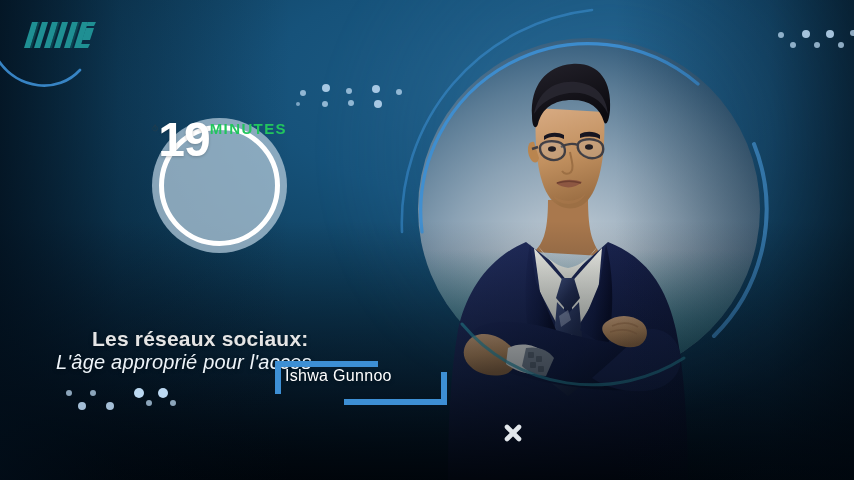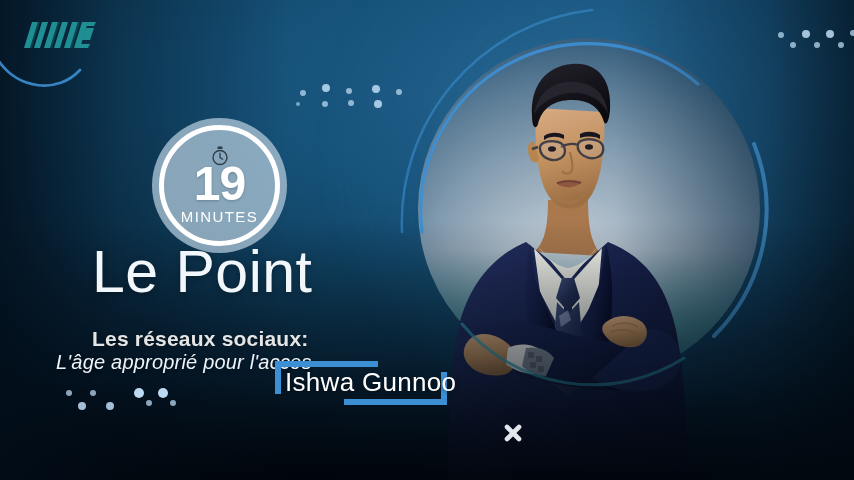"19" .badge-inner { align-items: center -> flex-start; flex-direction: column -> row }
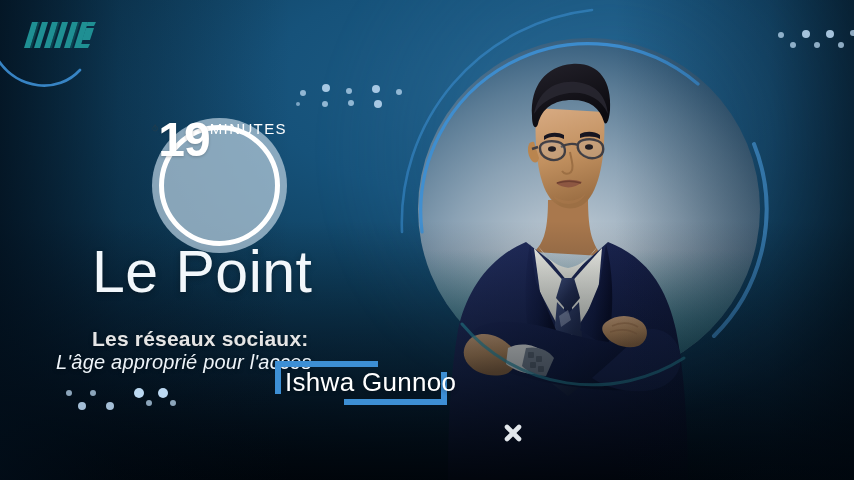"MINUTES" .badge-label { color: #ffffff -> #22c55e; font-weight: 400 -> 700 }
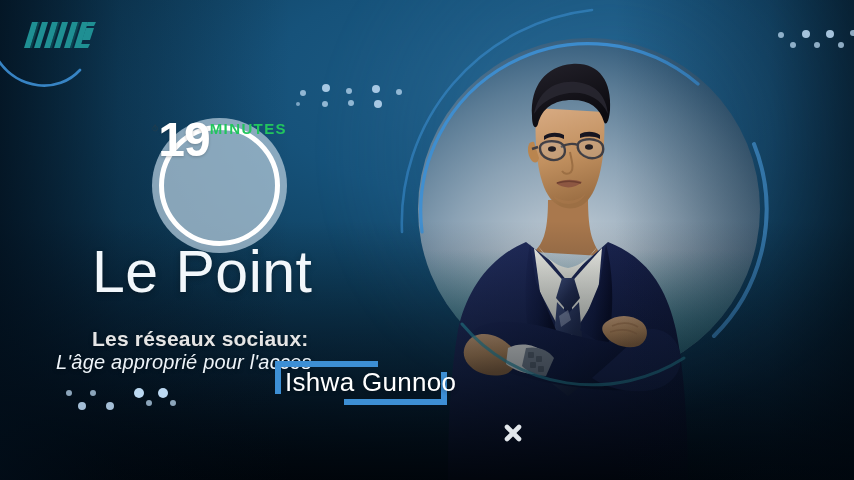"Le Point" div.title { html: <div>Le Point</div> -> none }
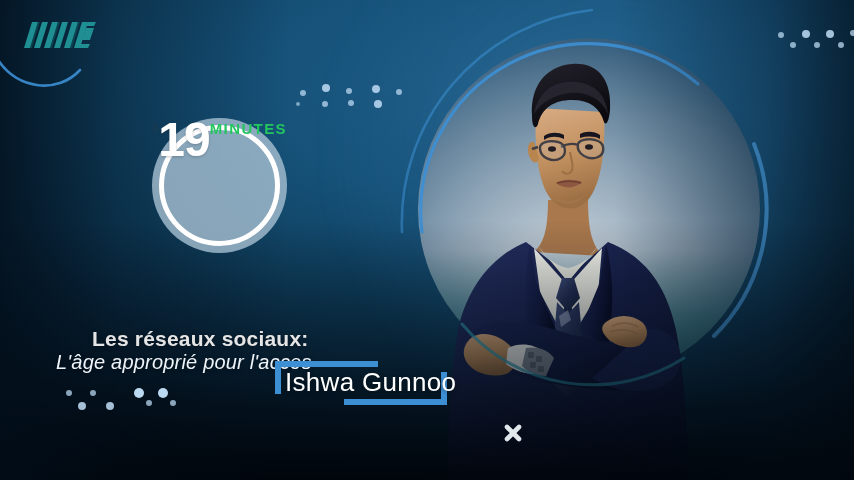"Ishwa Gunnoo" .speaker { font-size: 26px -> 16px }
